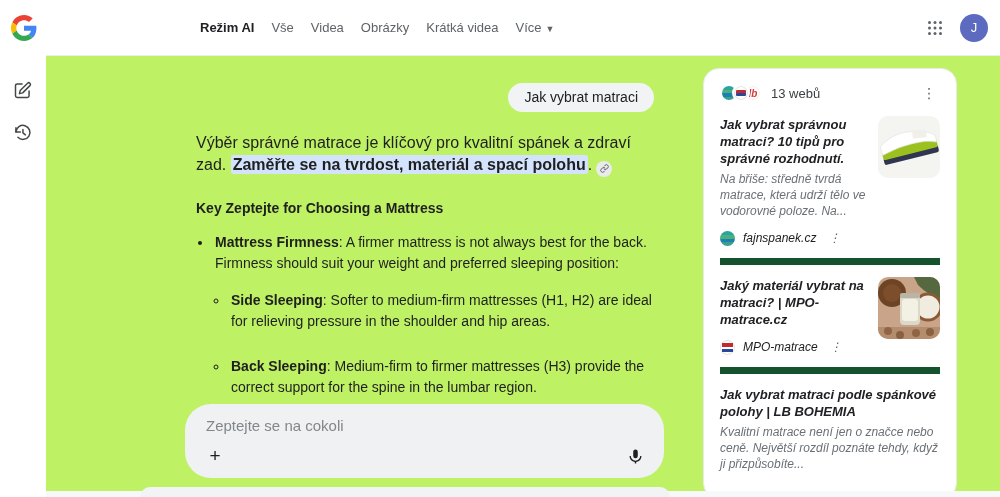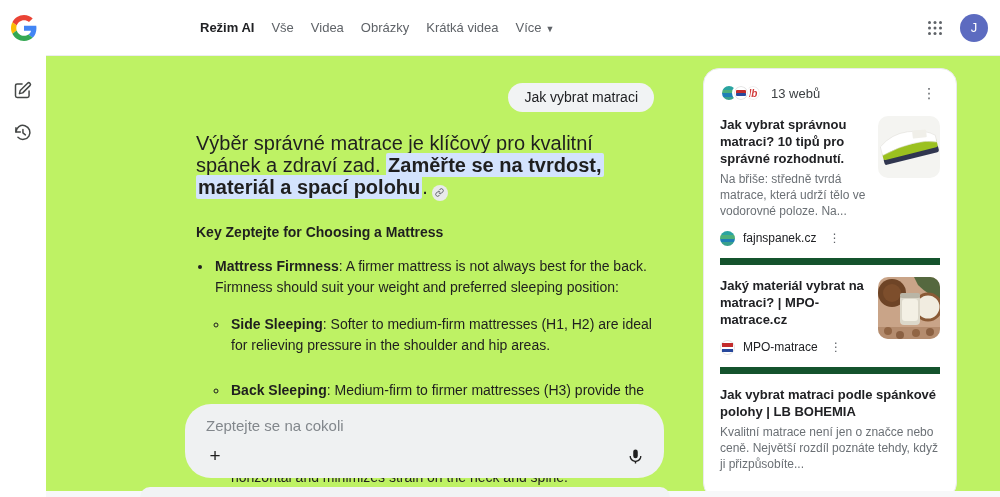"Jak vybrat správnou matraci? 10" .src-card { font-style: none -> italic }
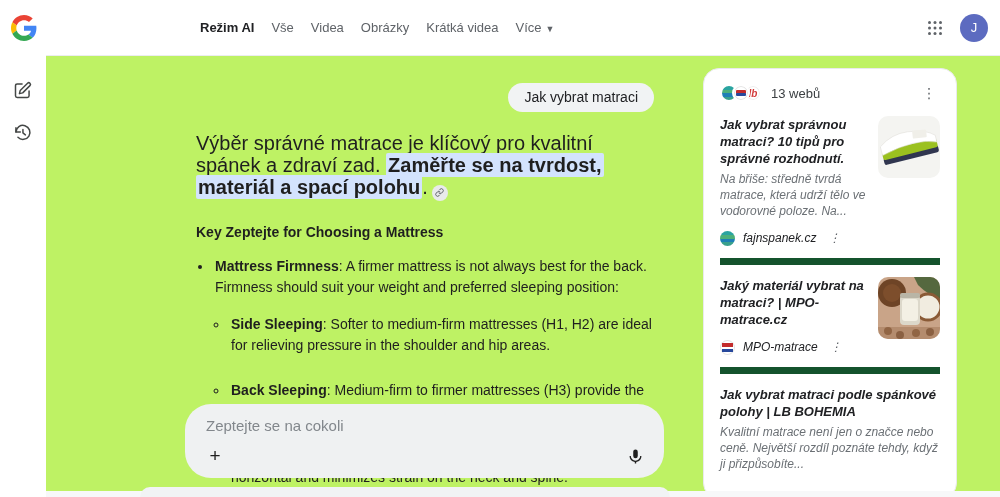"Výběr správné matrace je klíčový" .answer { font-size: 20px -> 16px }
